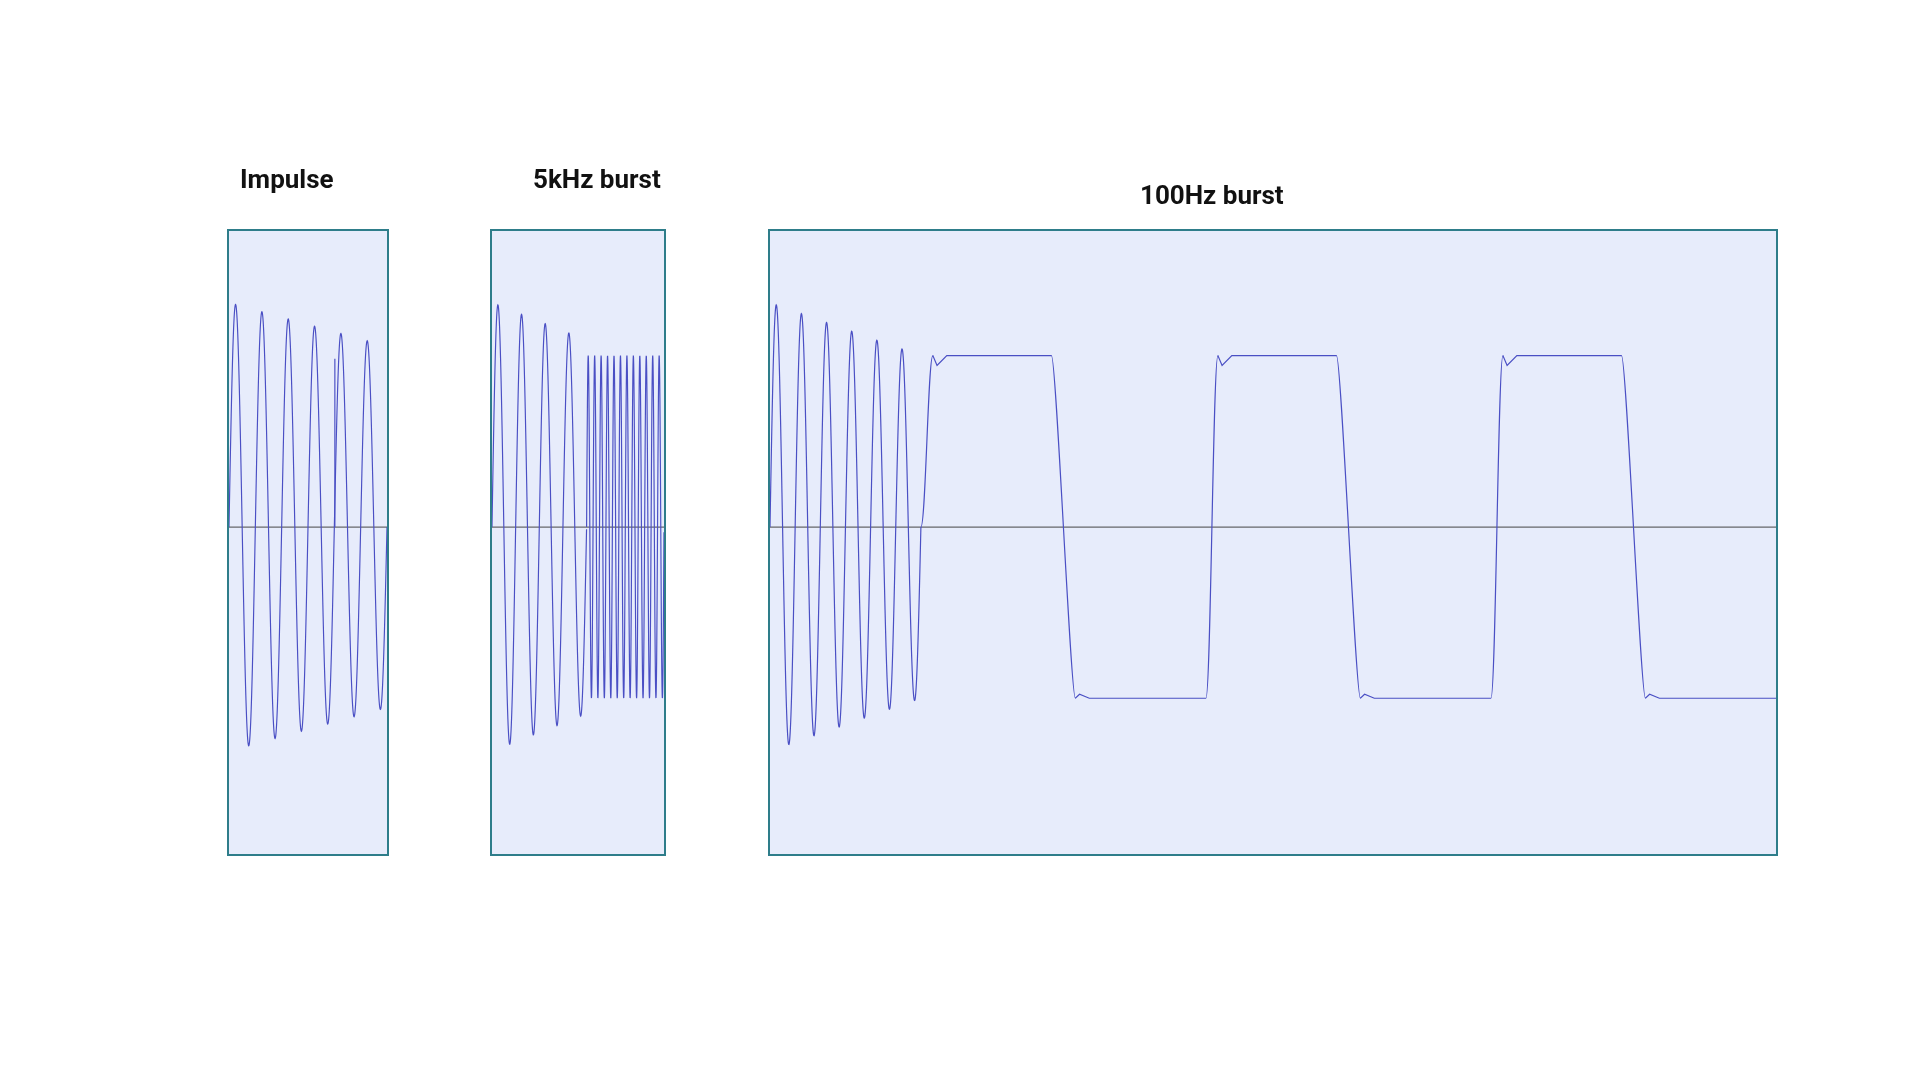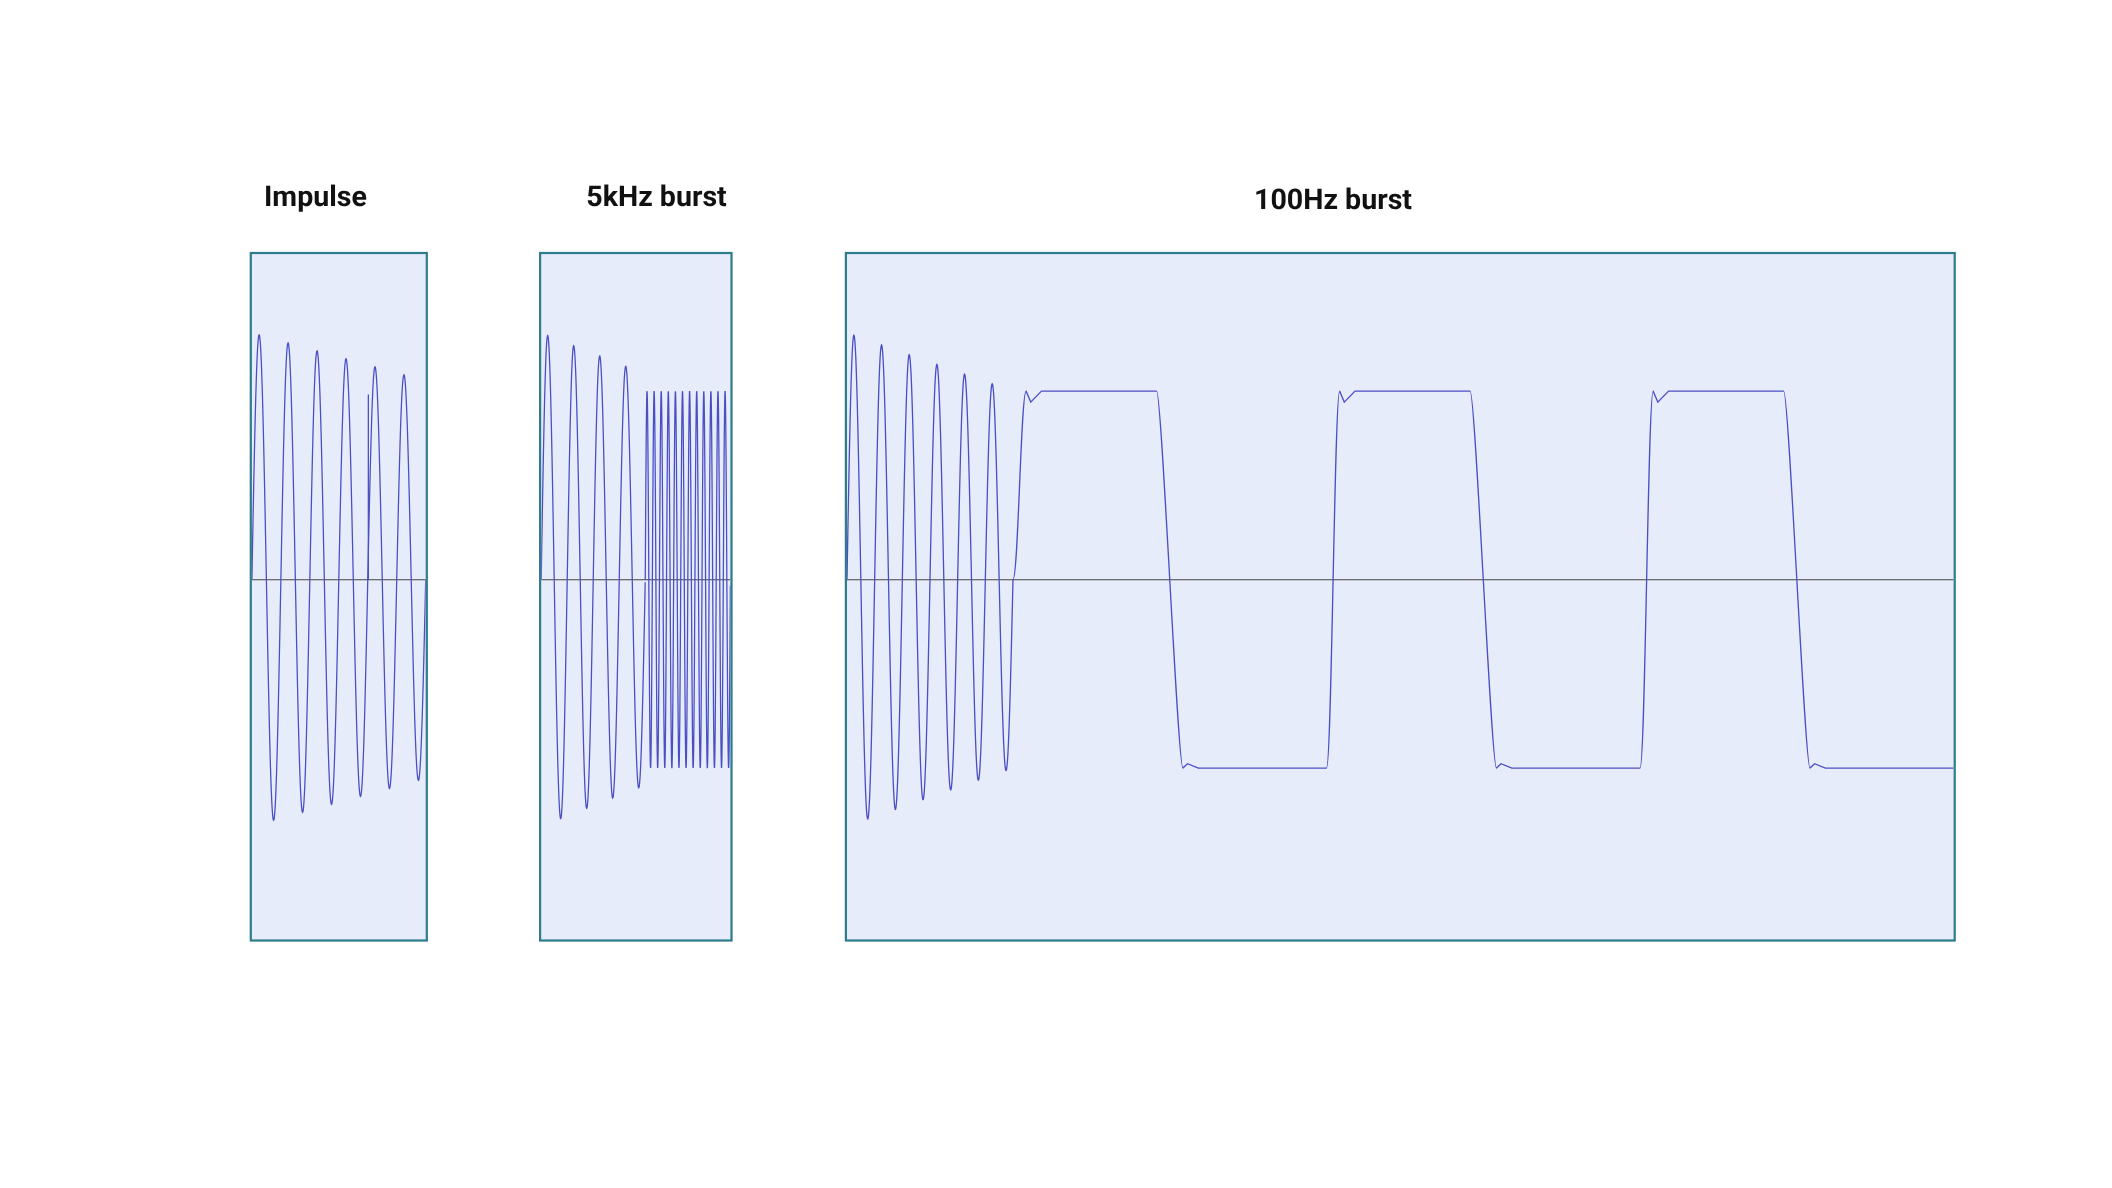"100Hz burst" div.panel-title { top: 167px -> 180px }
